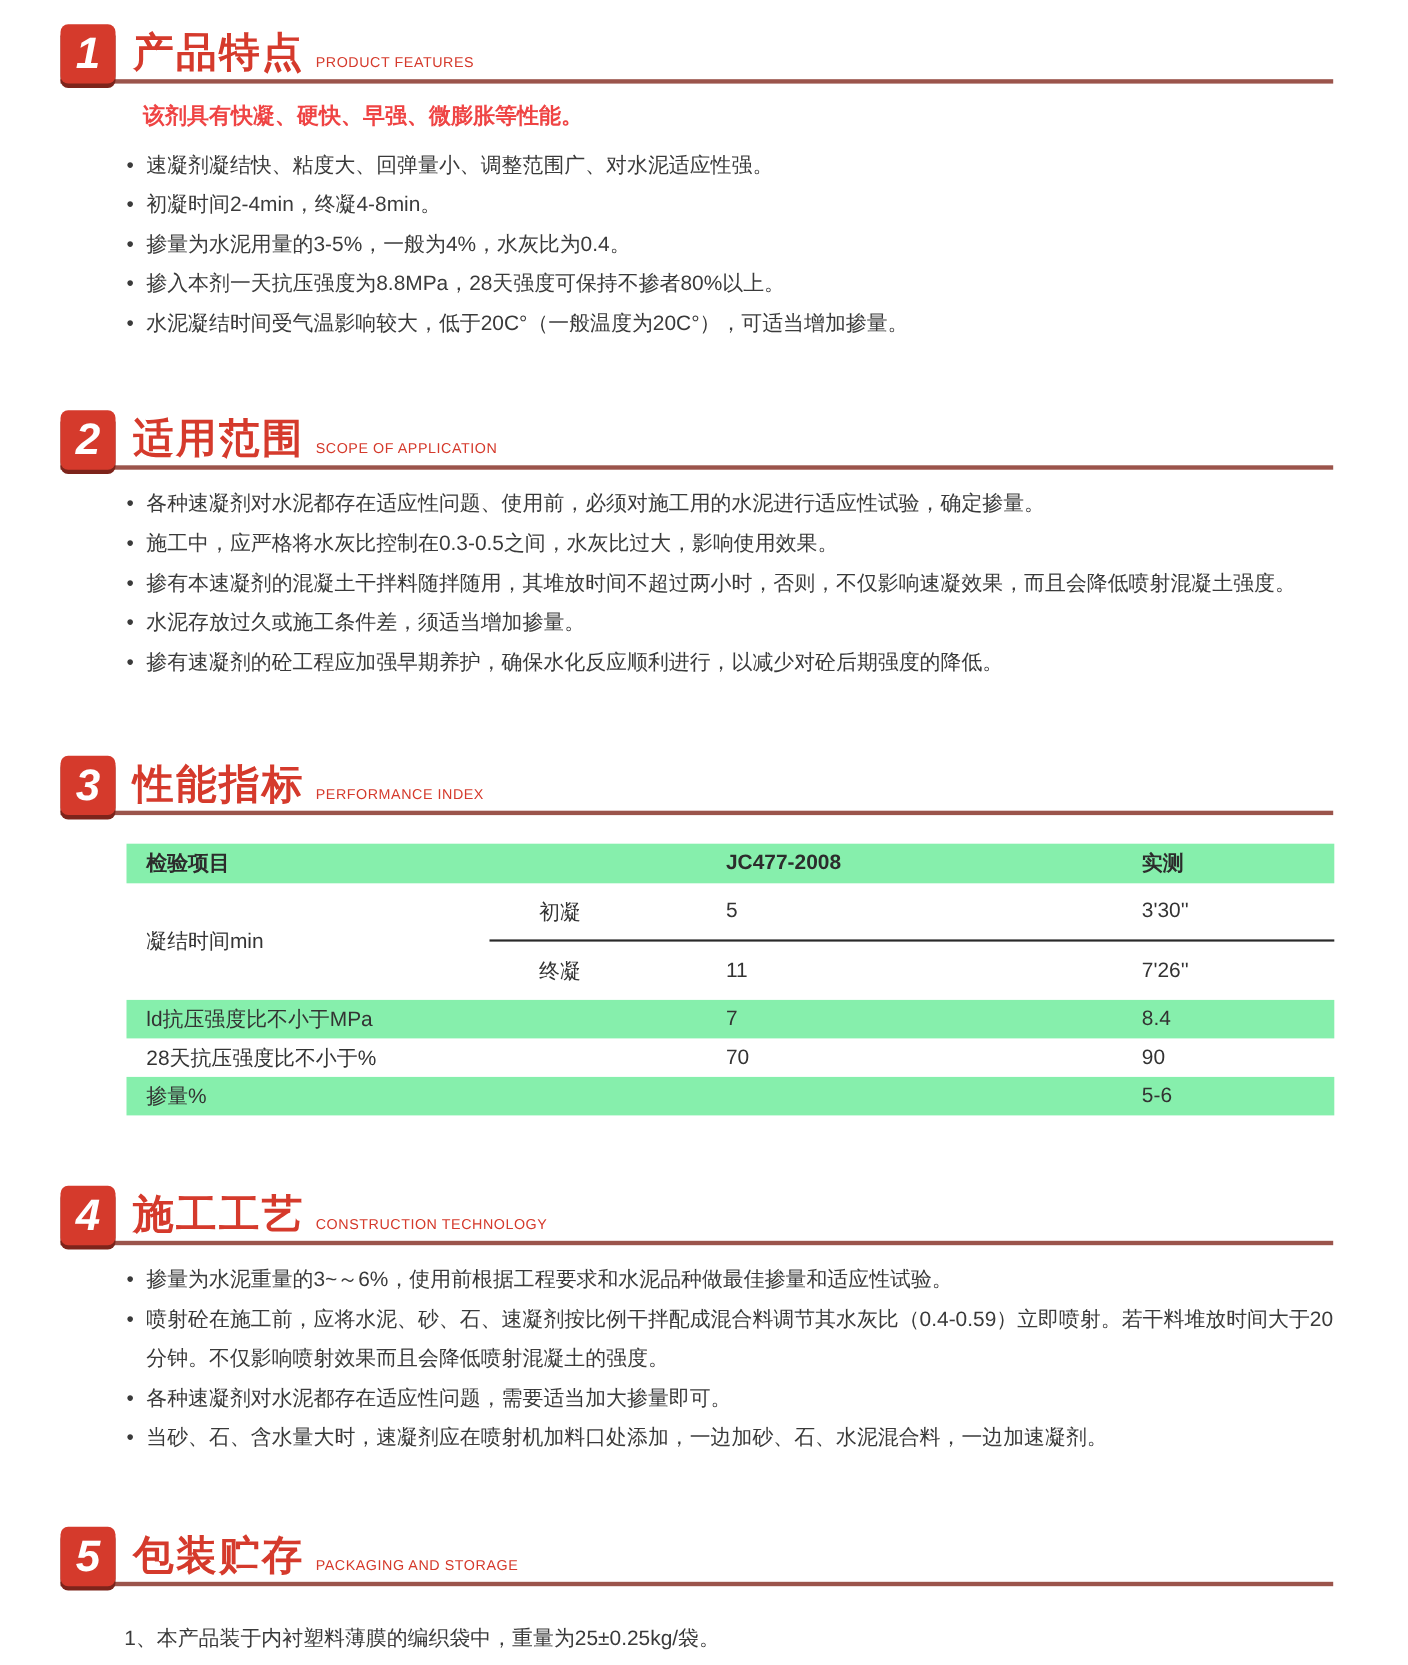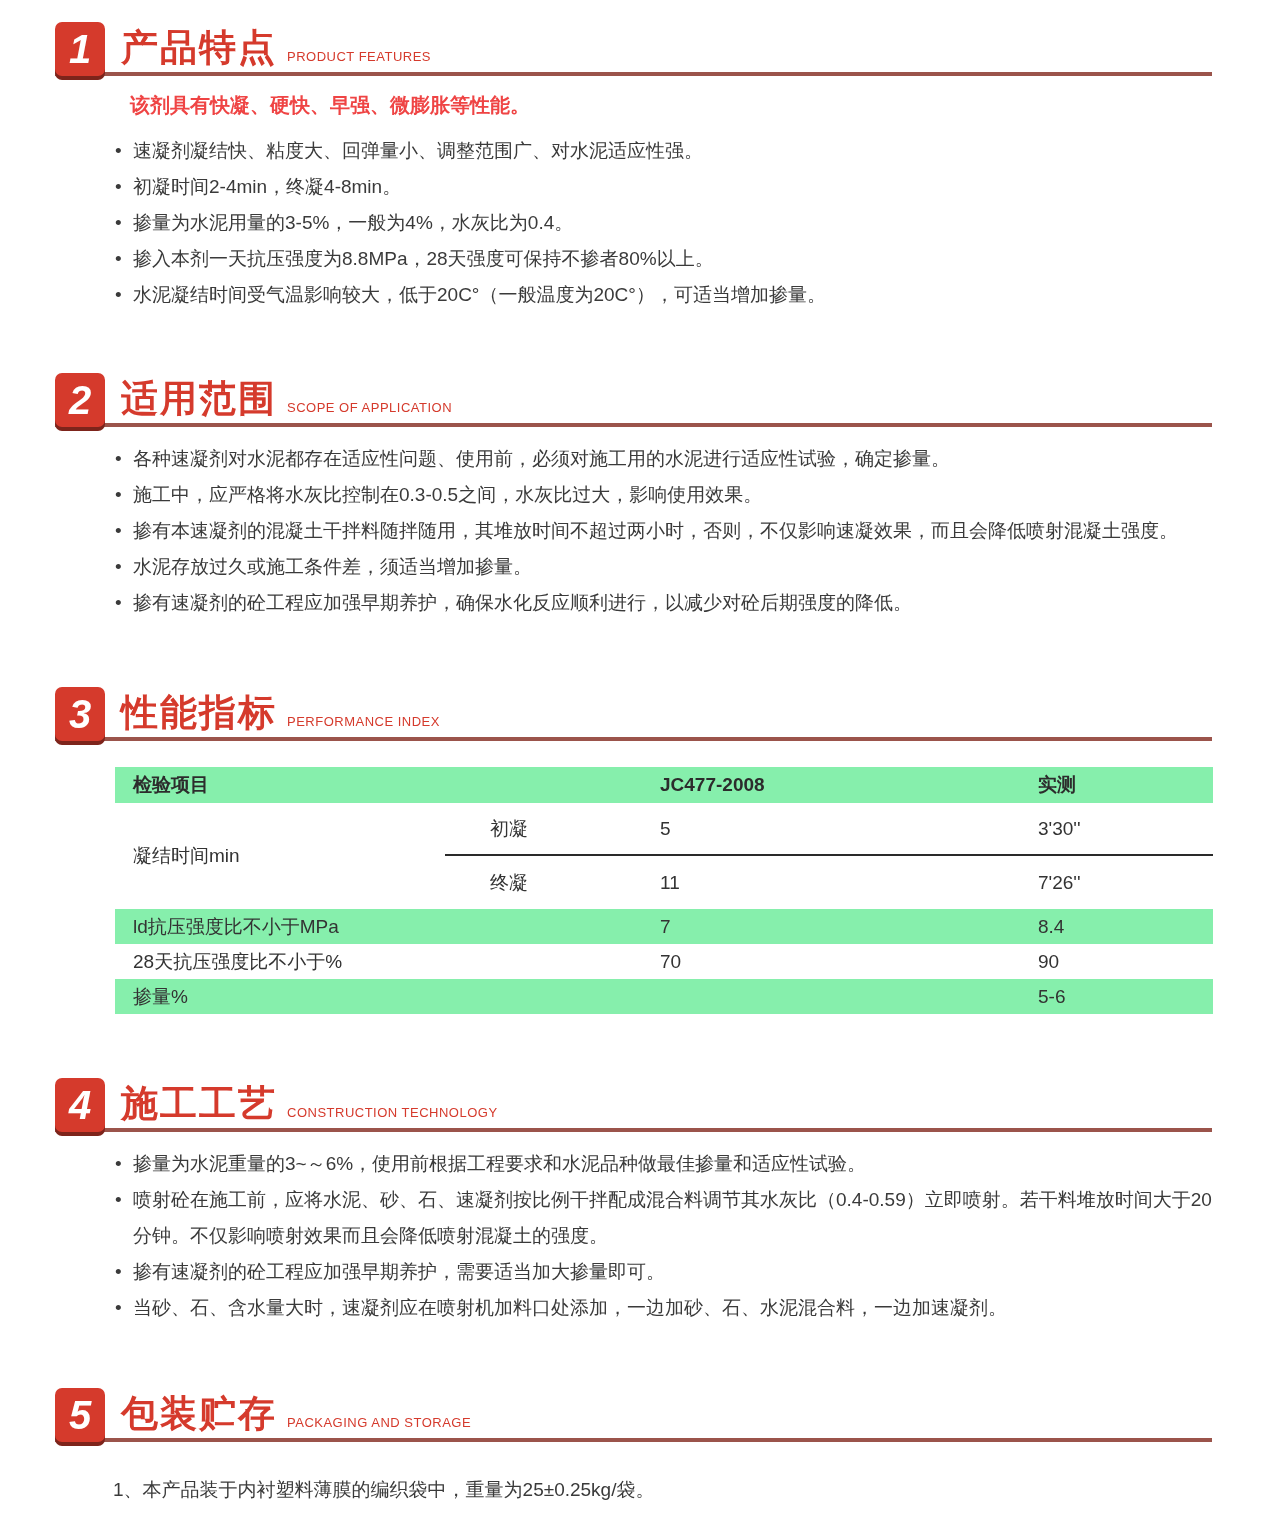"掺有速凝剂的砼工程应加强早期养护，需要适当加大掺量即可。" li { text: 掺有速凝剂的砼工程应加强早期养护 -> 各种速凝剂对水泥都存在适应性问题 }
